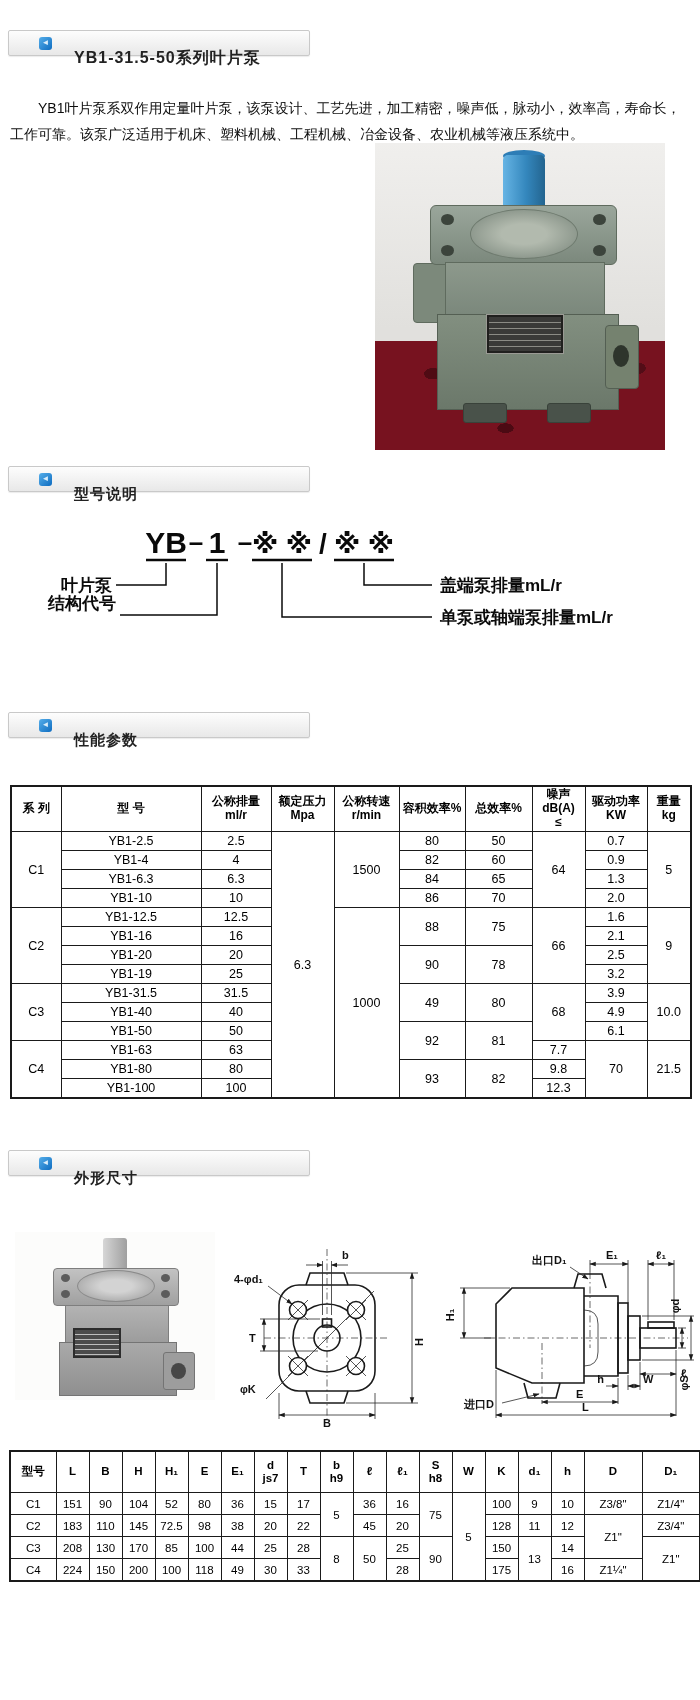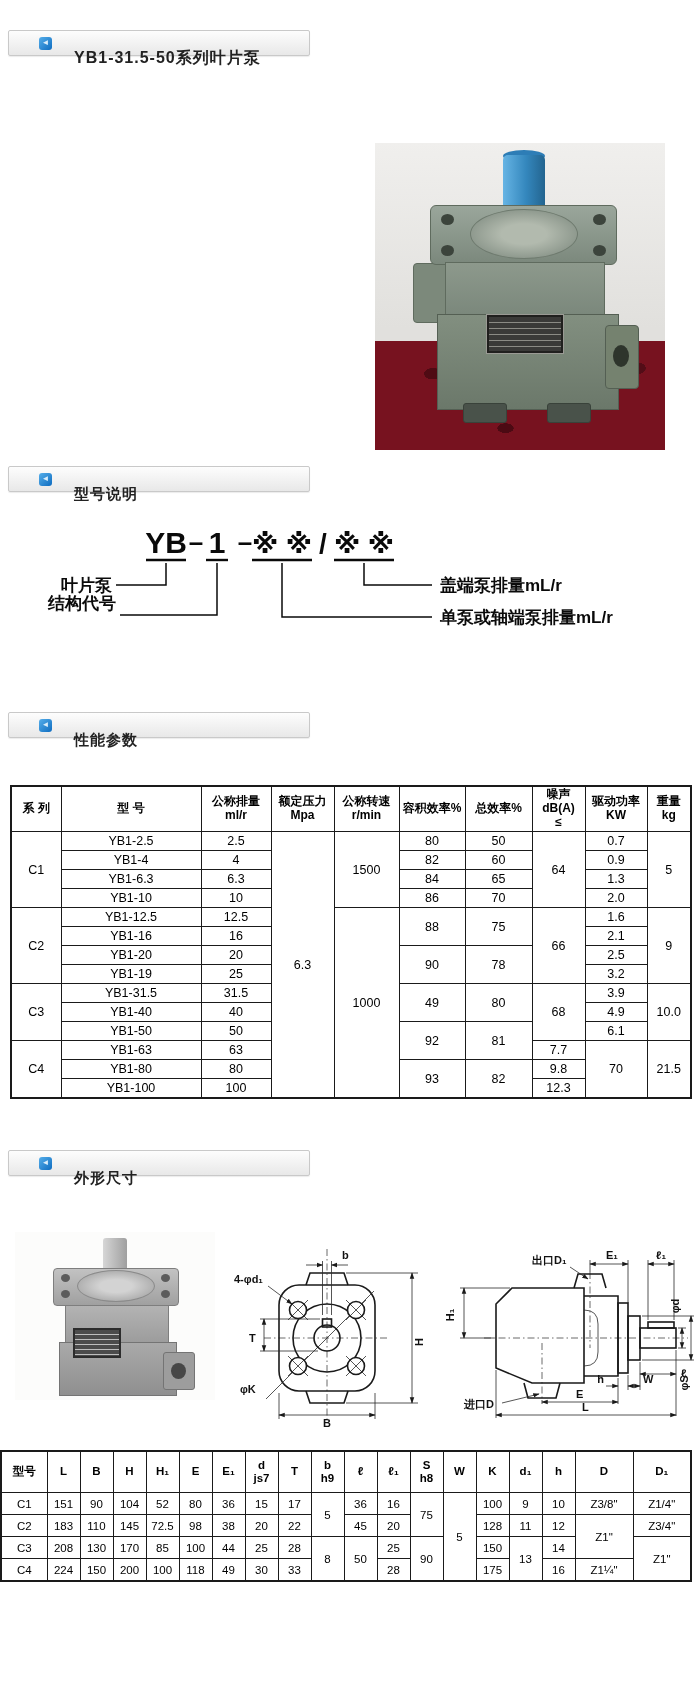"YB1叶片泵系双作用定量叶片泵，该泵设计、工艺先进，加工精密，噪声低，脉动小，效" p { html: none -> <p>YB1叶片泵系双作用定量叶片泵，该泵设计、工艺先进，加工精密，噪声低，脉动小，效率高，寿命长，工作可靠。该泵广泛适用于机床、塑料机械、工程机械、冶金设备、农业机械等液压系统中。</p> }
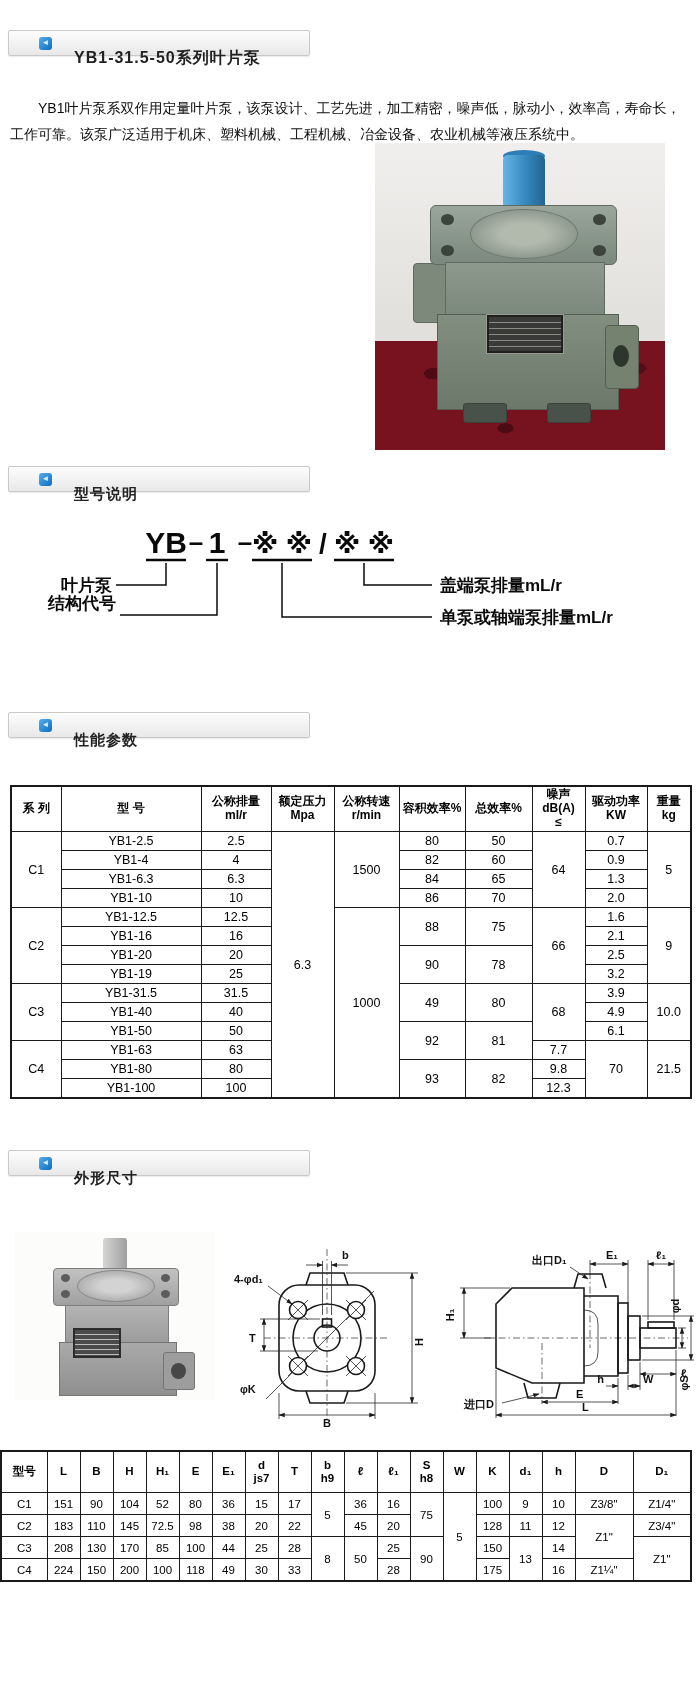"型号" table.data-table { left: 0 -> 9px }
